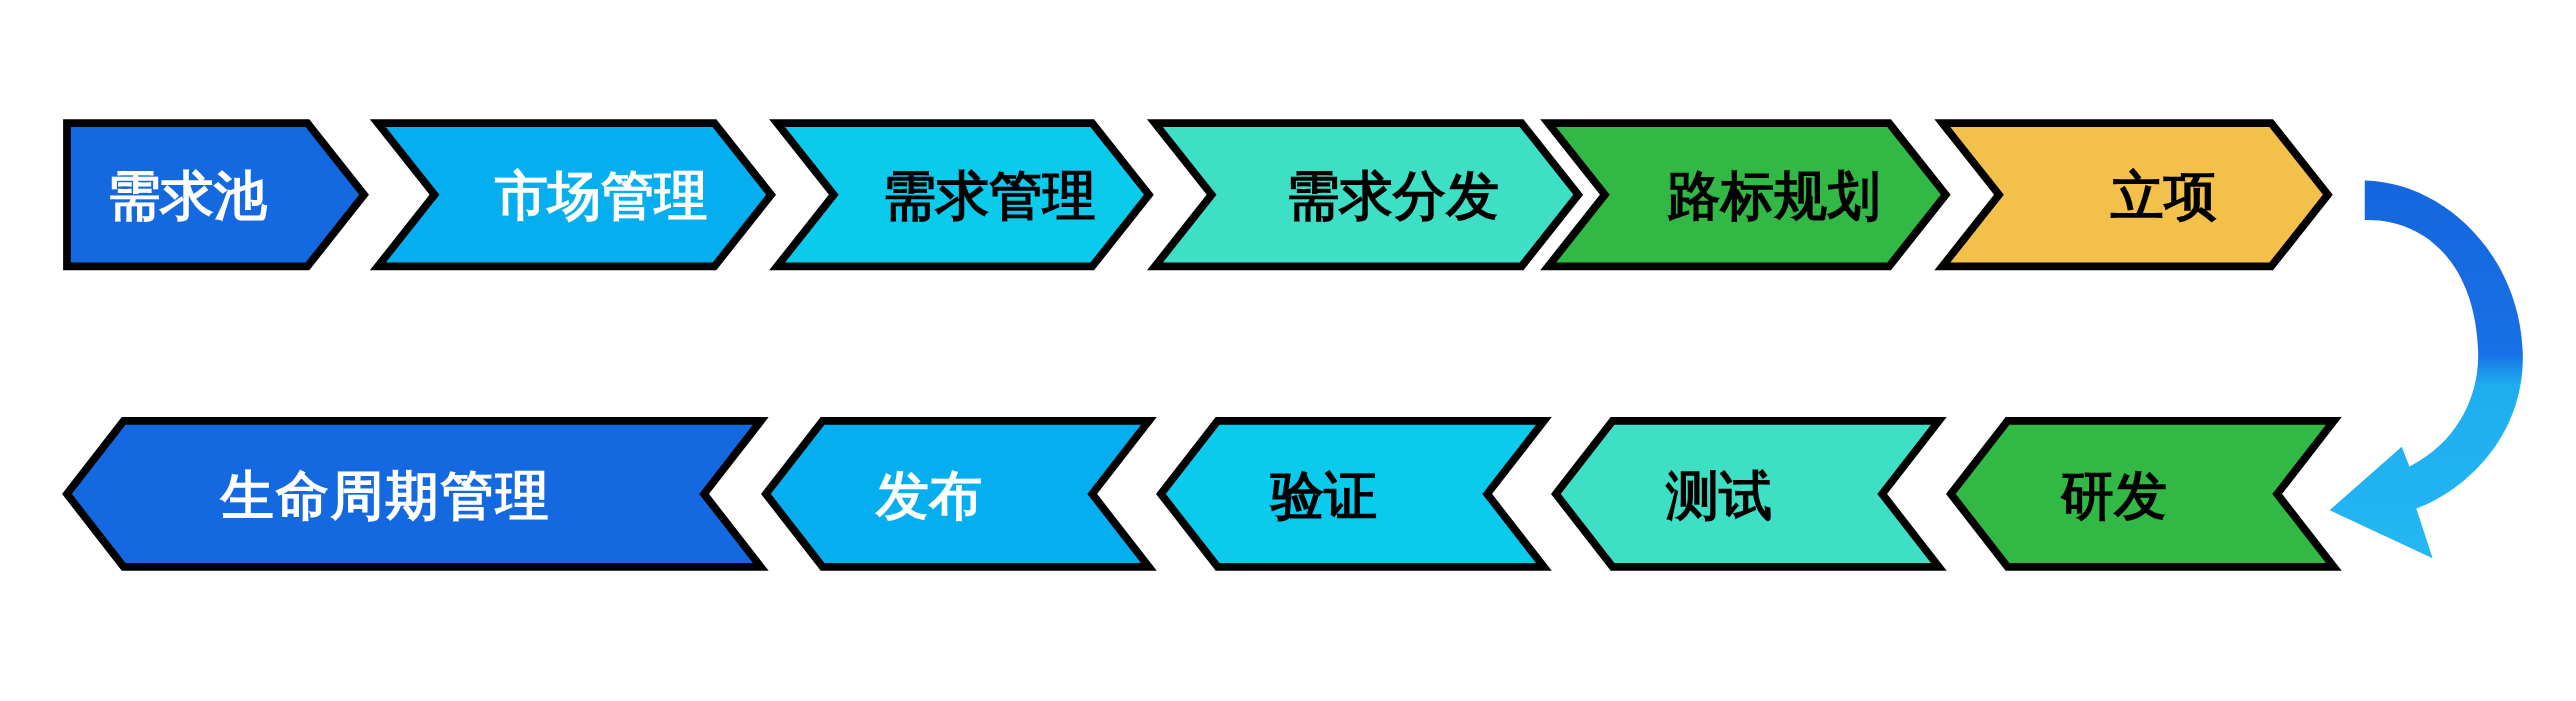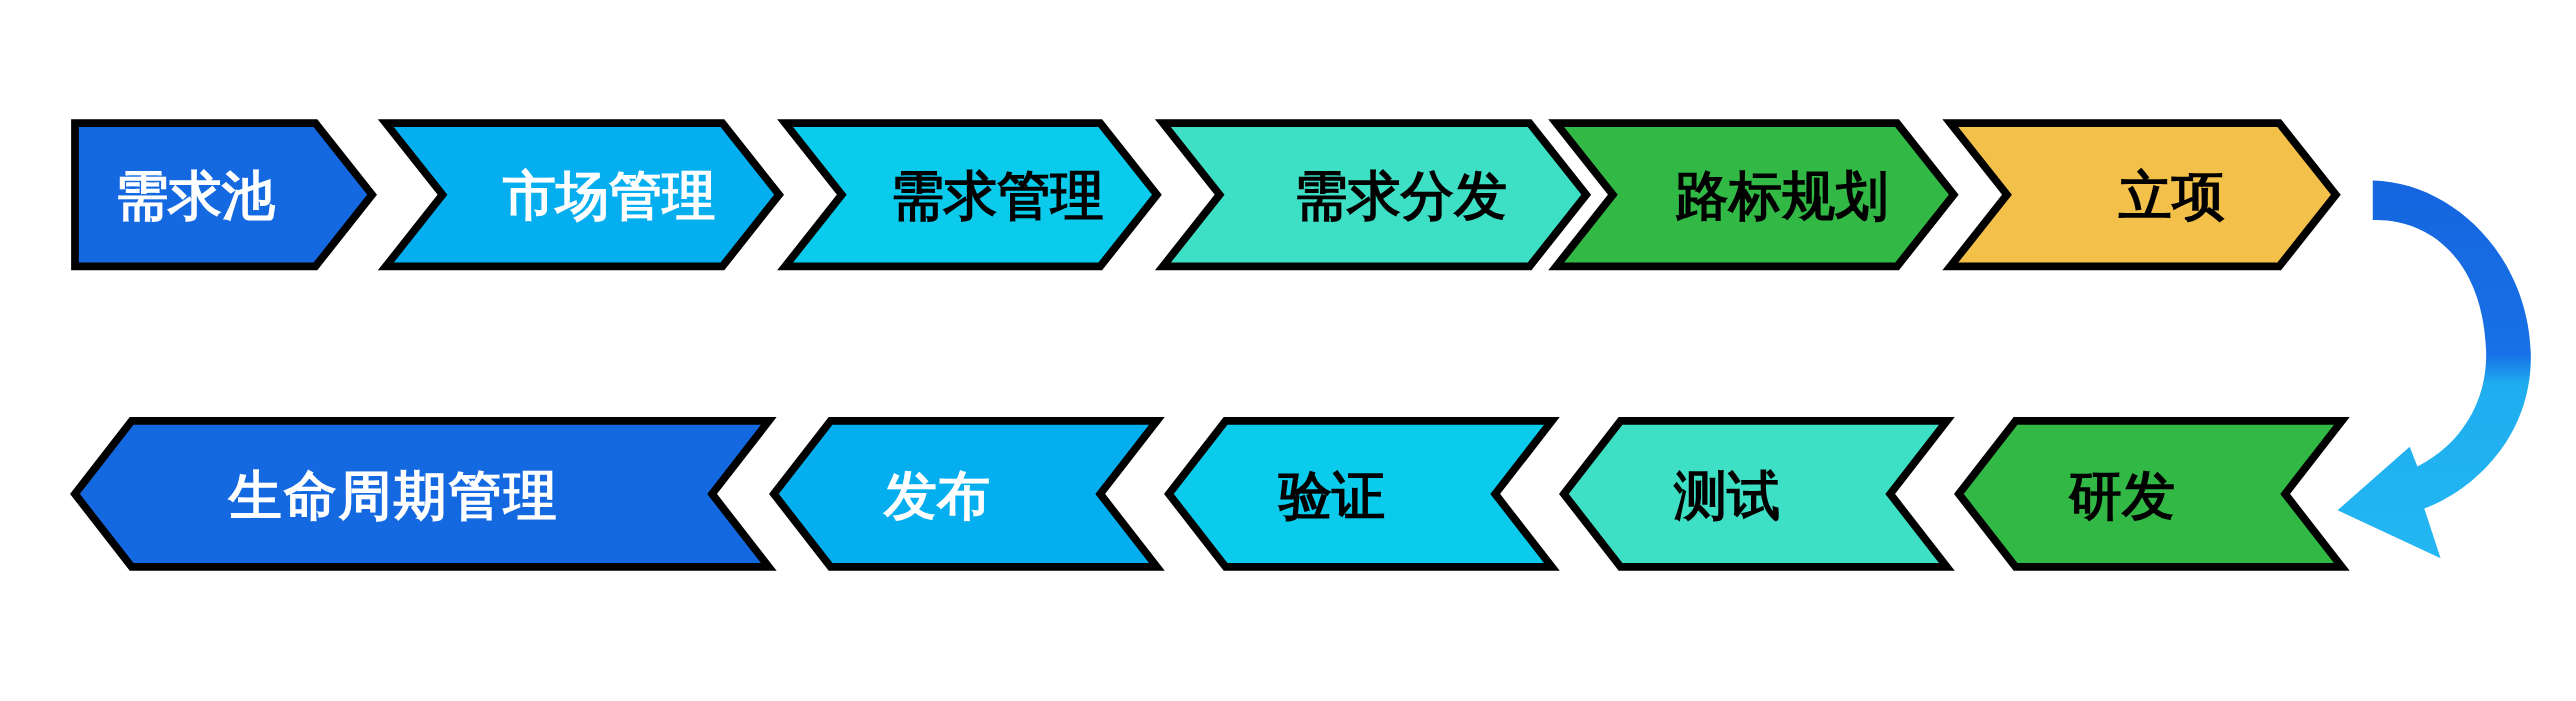"需求池" .canvas { margin-left: 8px -> none }
